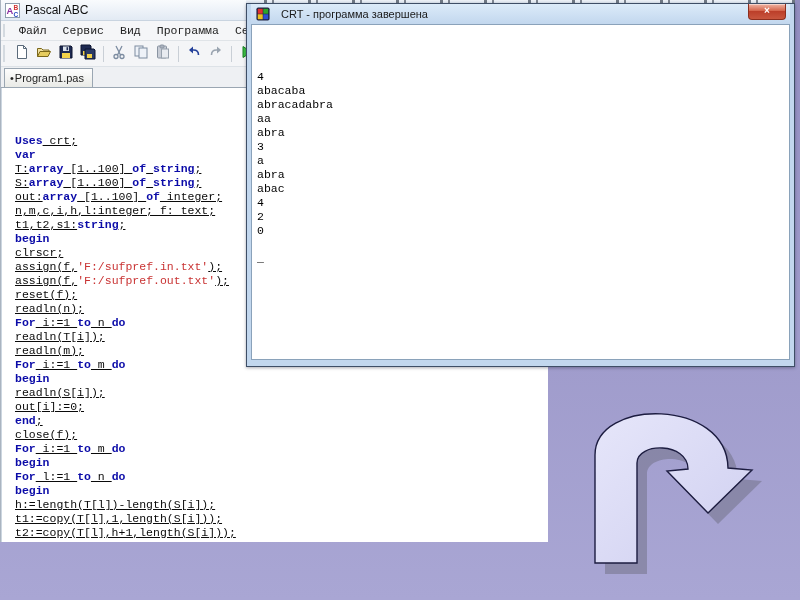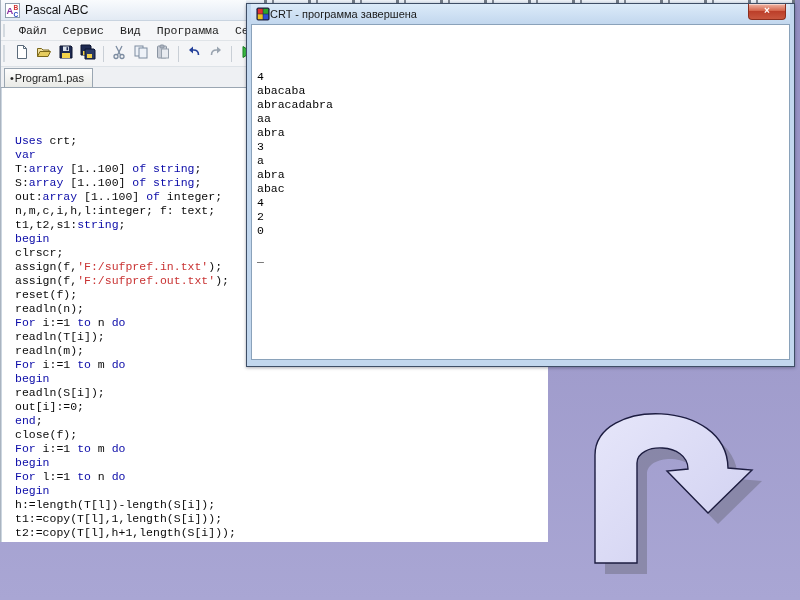"CRT - программа завершена" .c-titlebar { gap: 0 -> 11px }
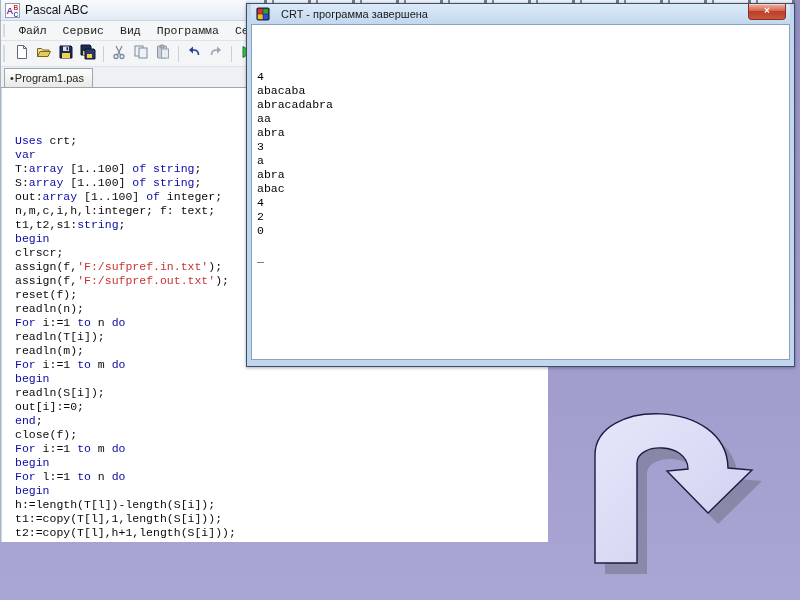"Uses" .seg-k { font-weight: normal -> bold }
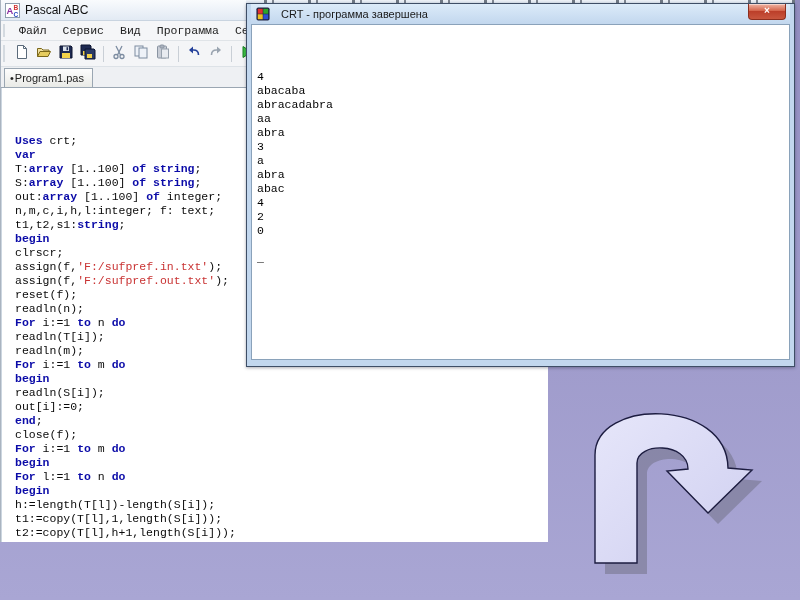"crt;" .seg-p { text-decoration: none -> underline }
